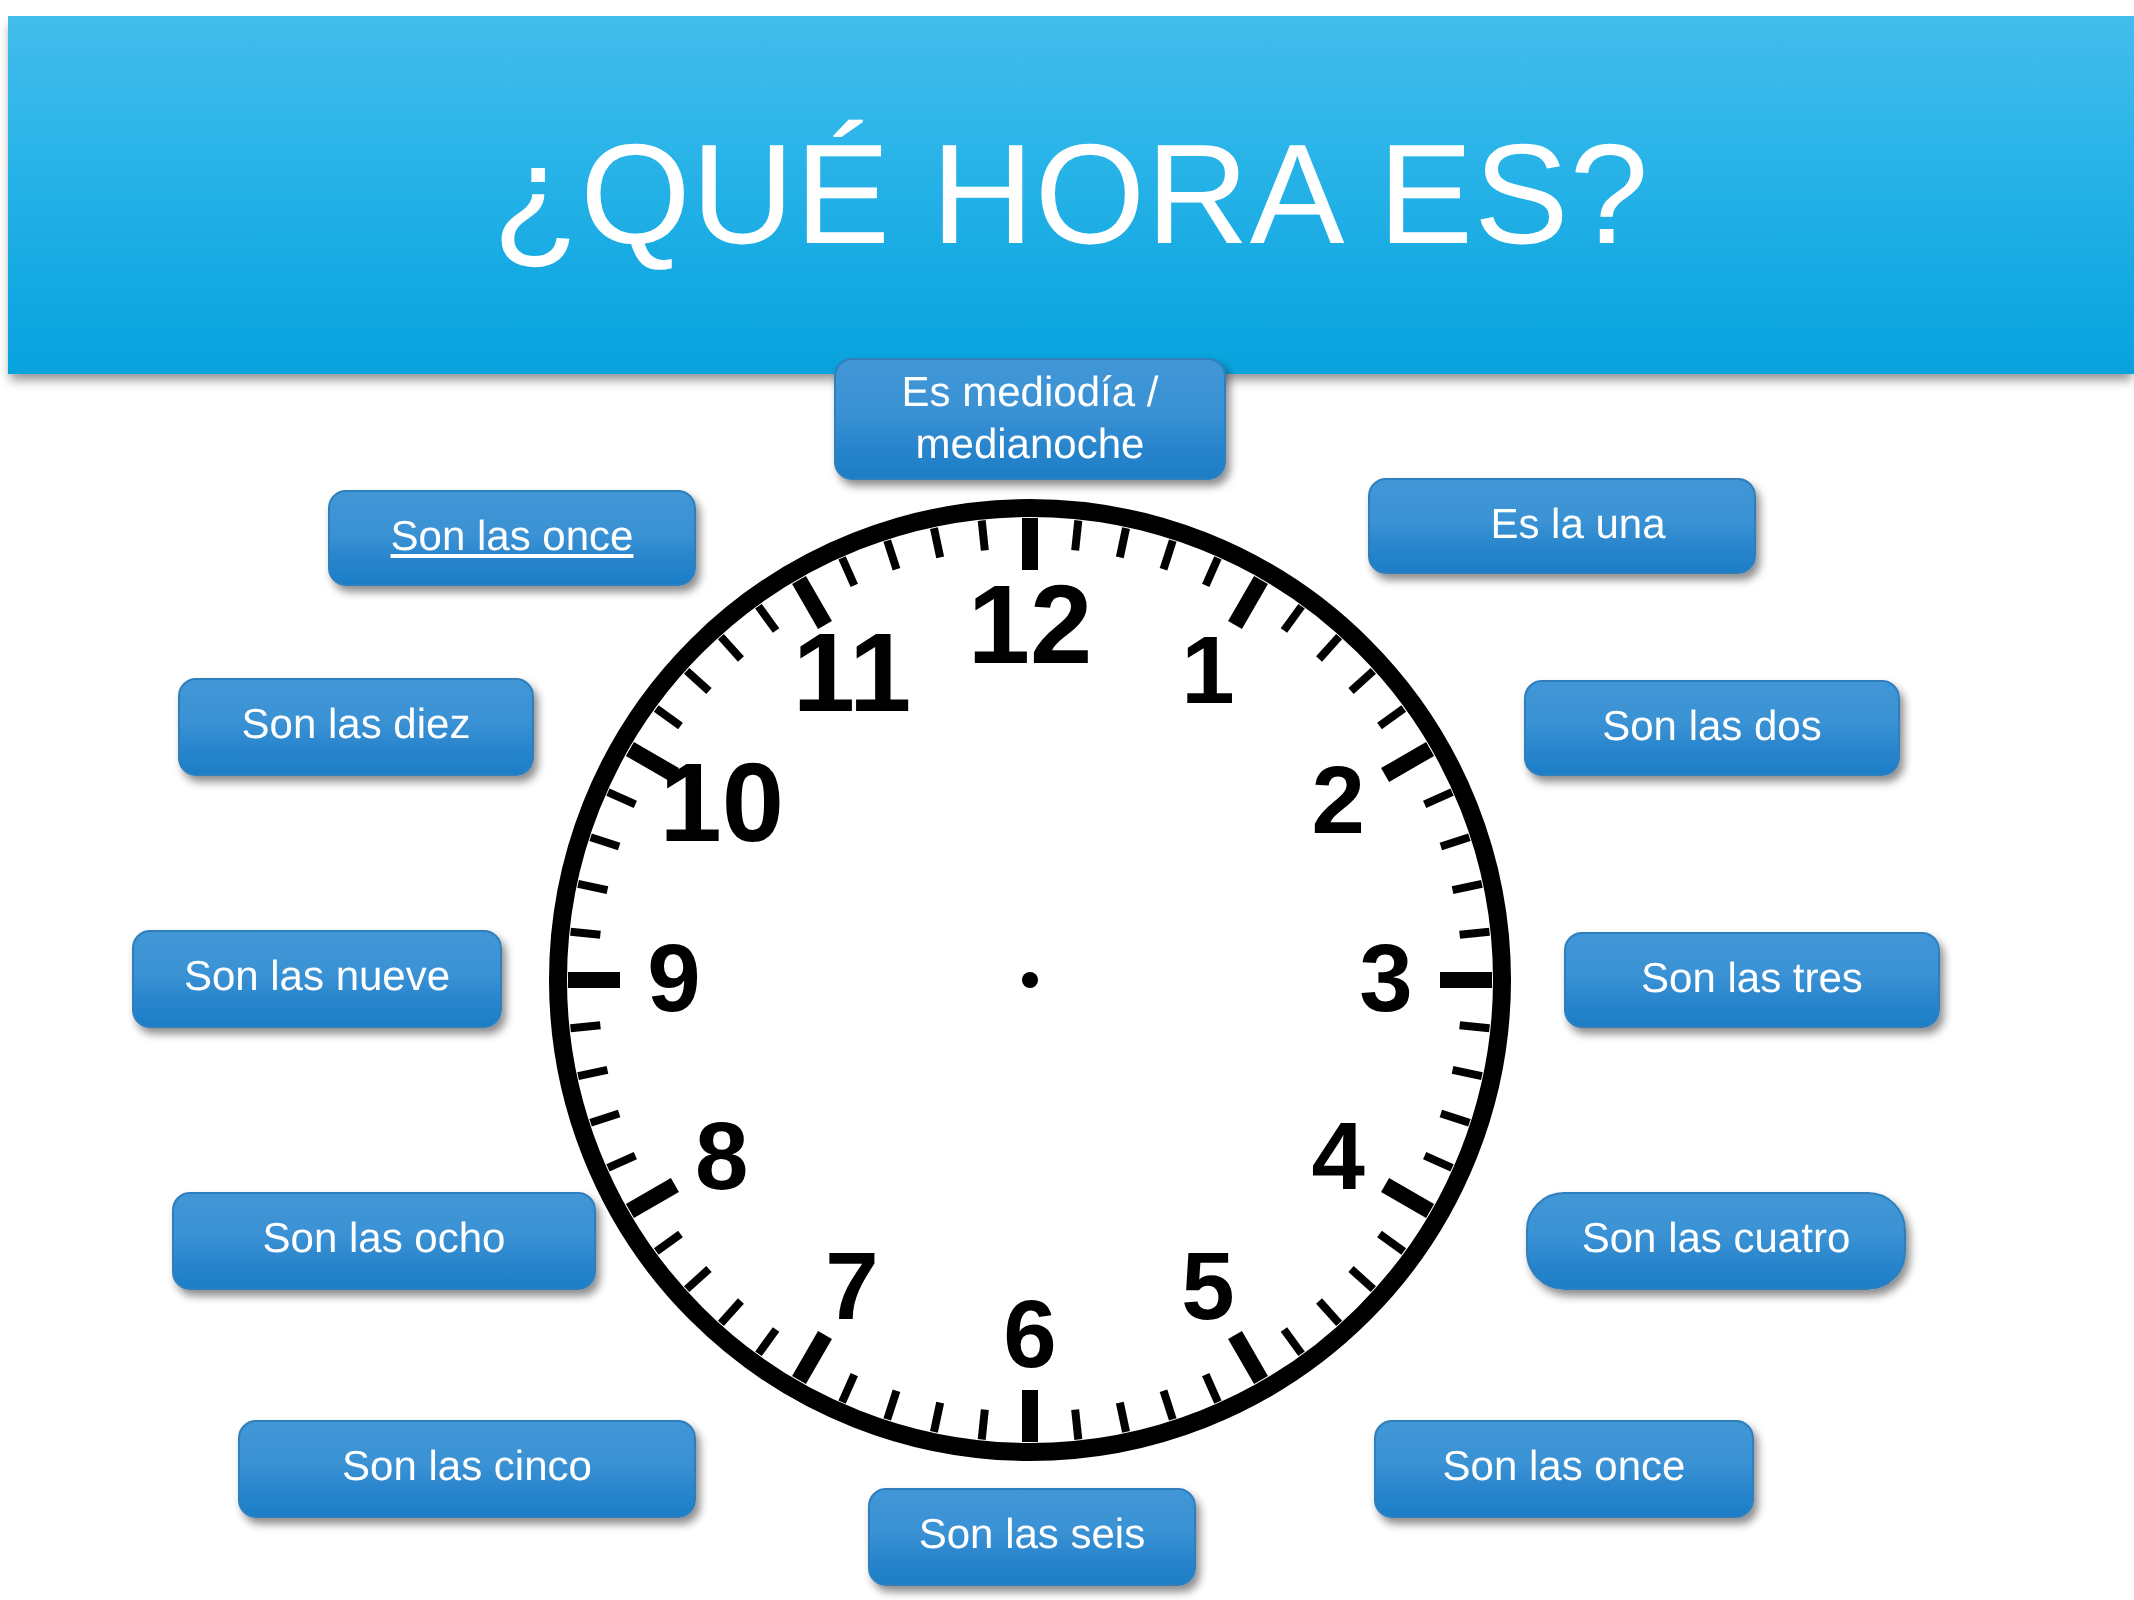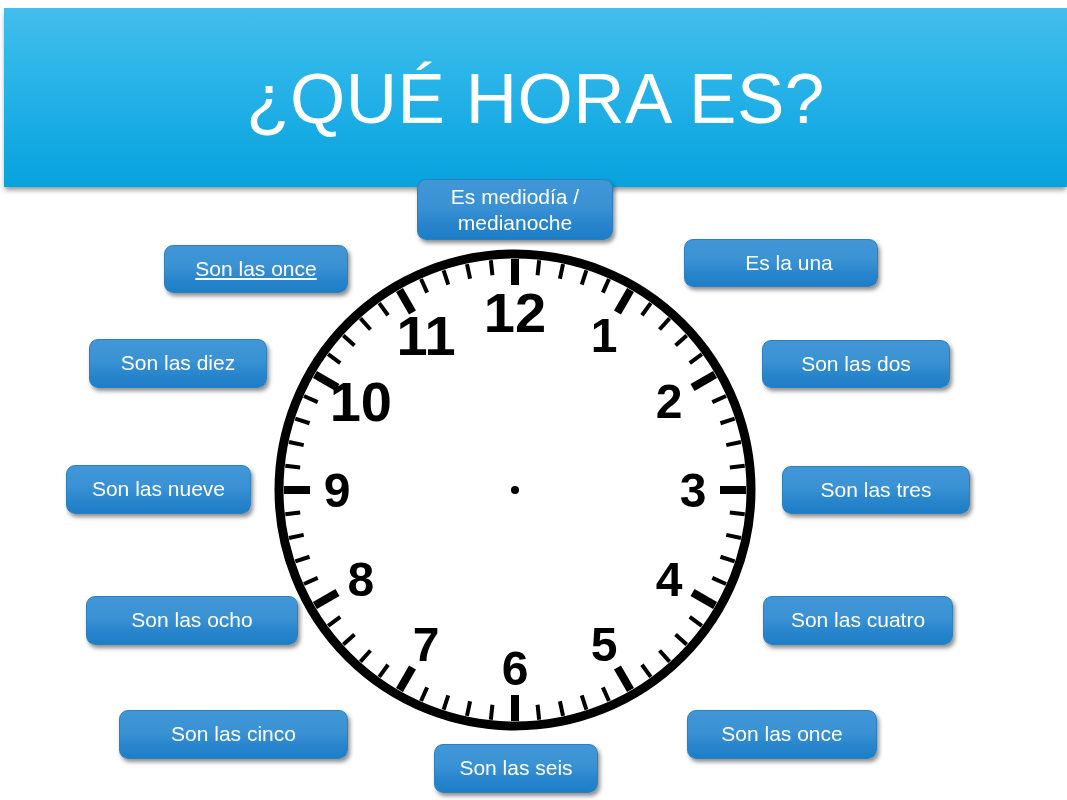"Son las cuatro" #btn-four { border-radius: none -> 19px }
